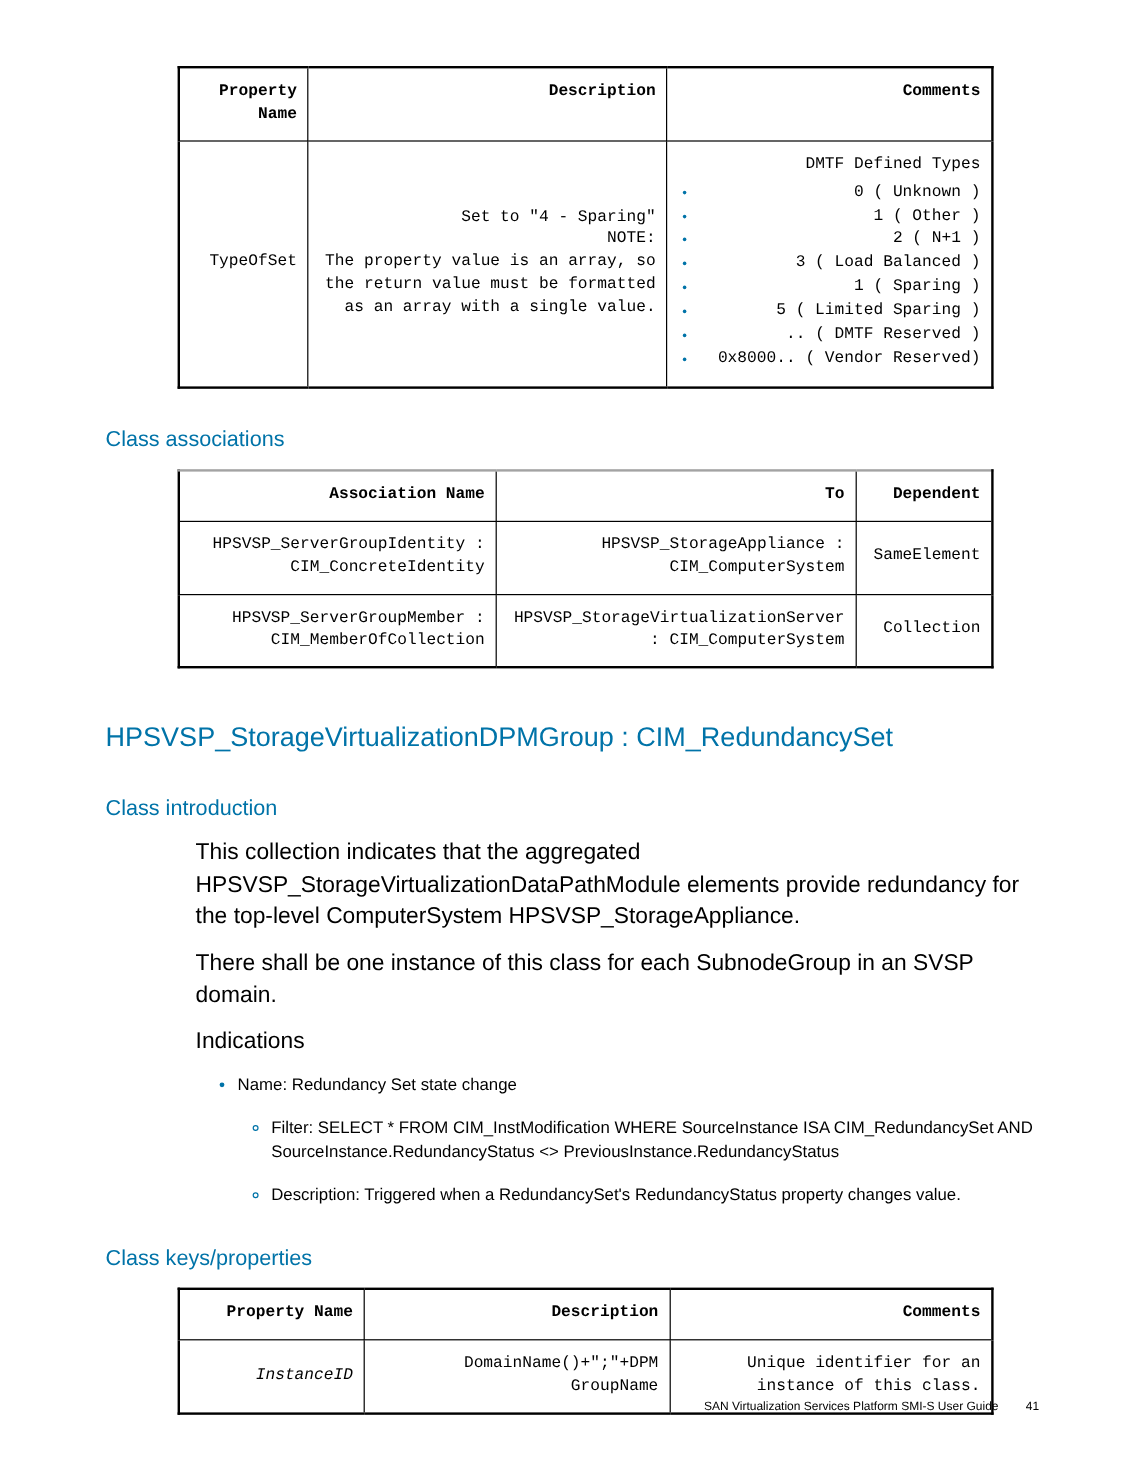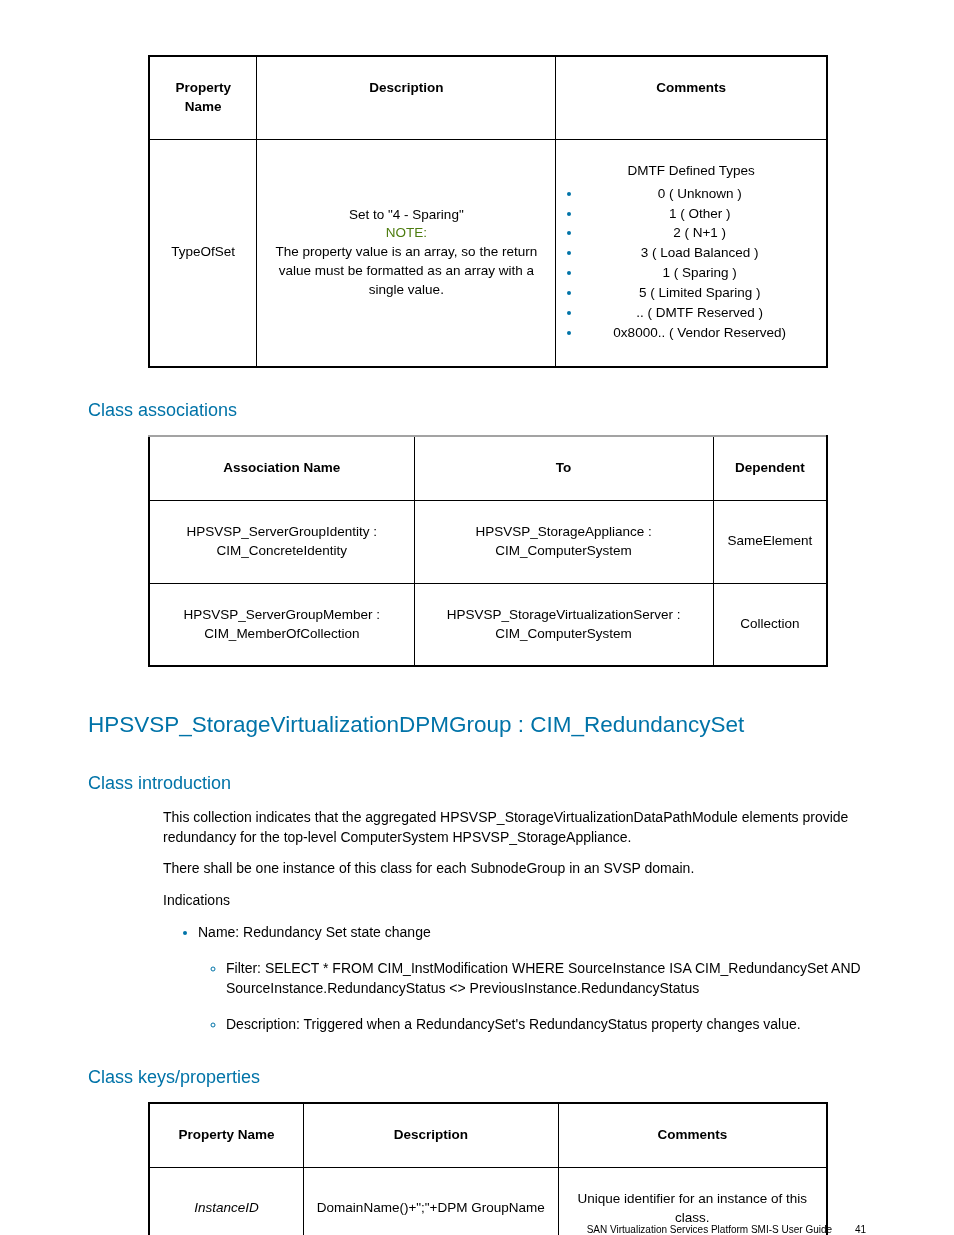"Property Name" th, td { font-family: none -> Liberation Mono, monospace; padding: 22px 9px -> 11px 9px; text-align: center -> right }
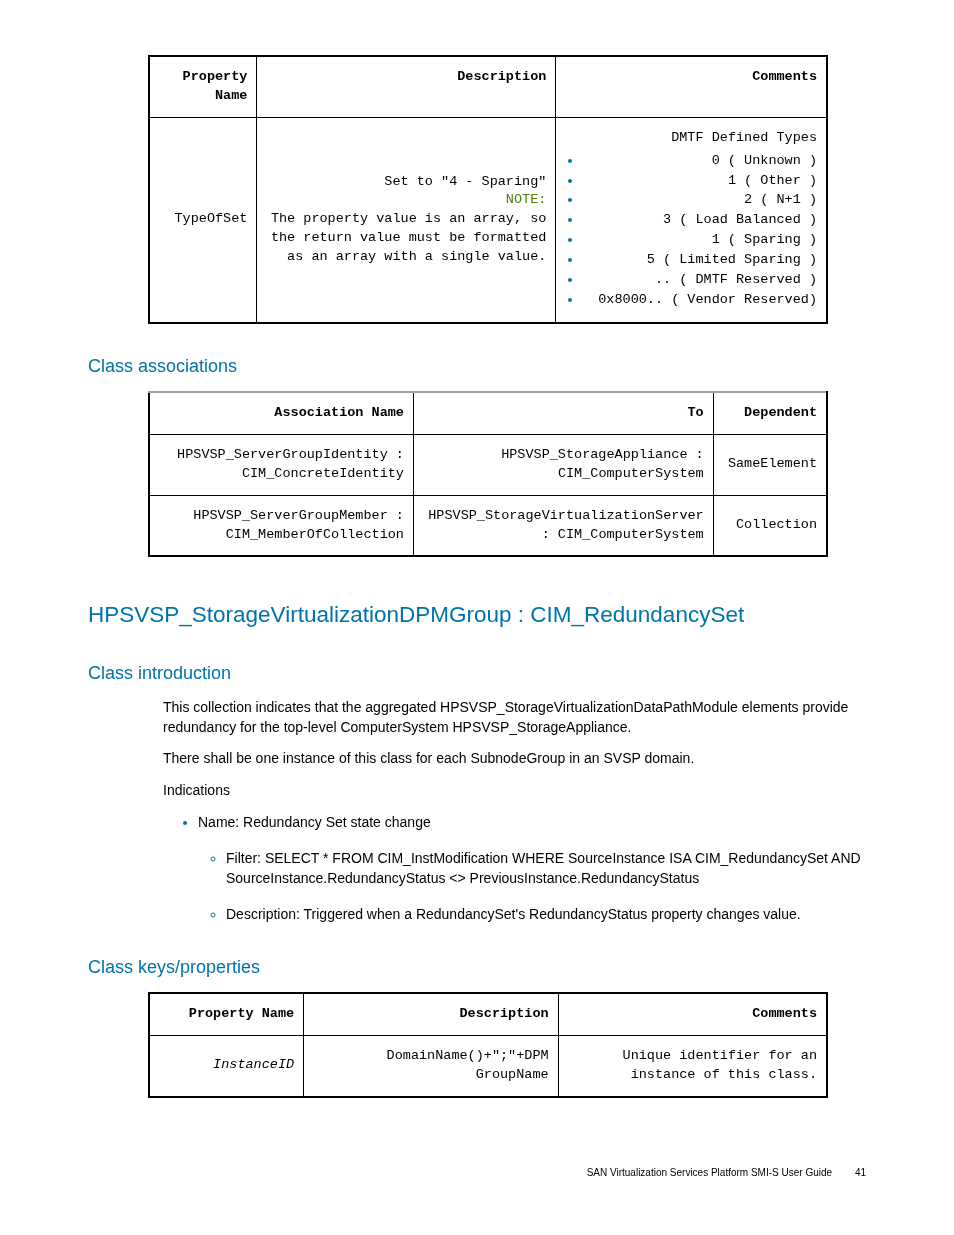"NOTE:" .note { color: #4d7c0f -> #000000 }
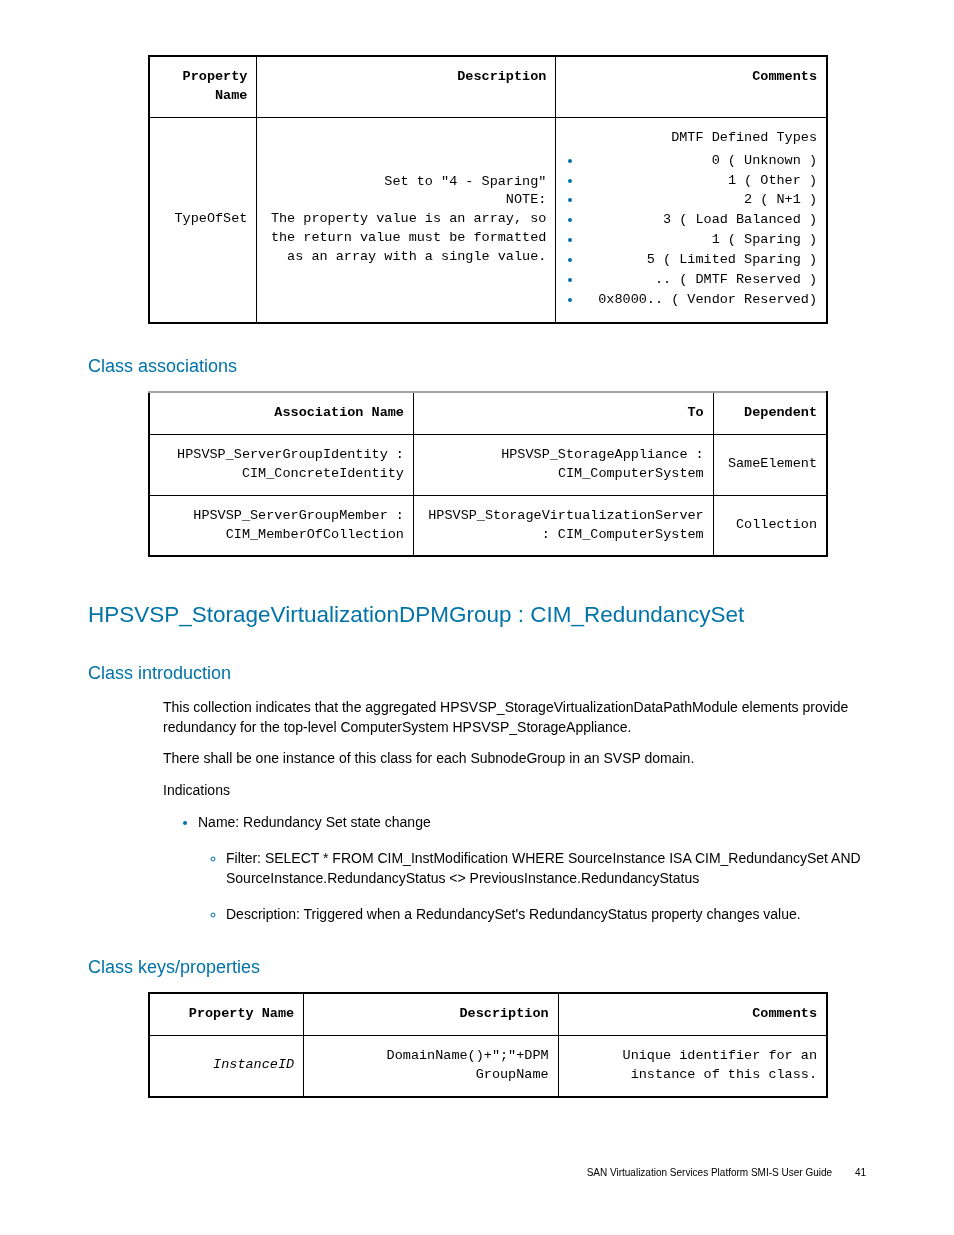"This collection indicates that the" .bodytext { font-size: 14px -> 19px }
